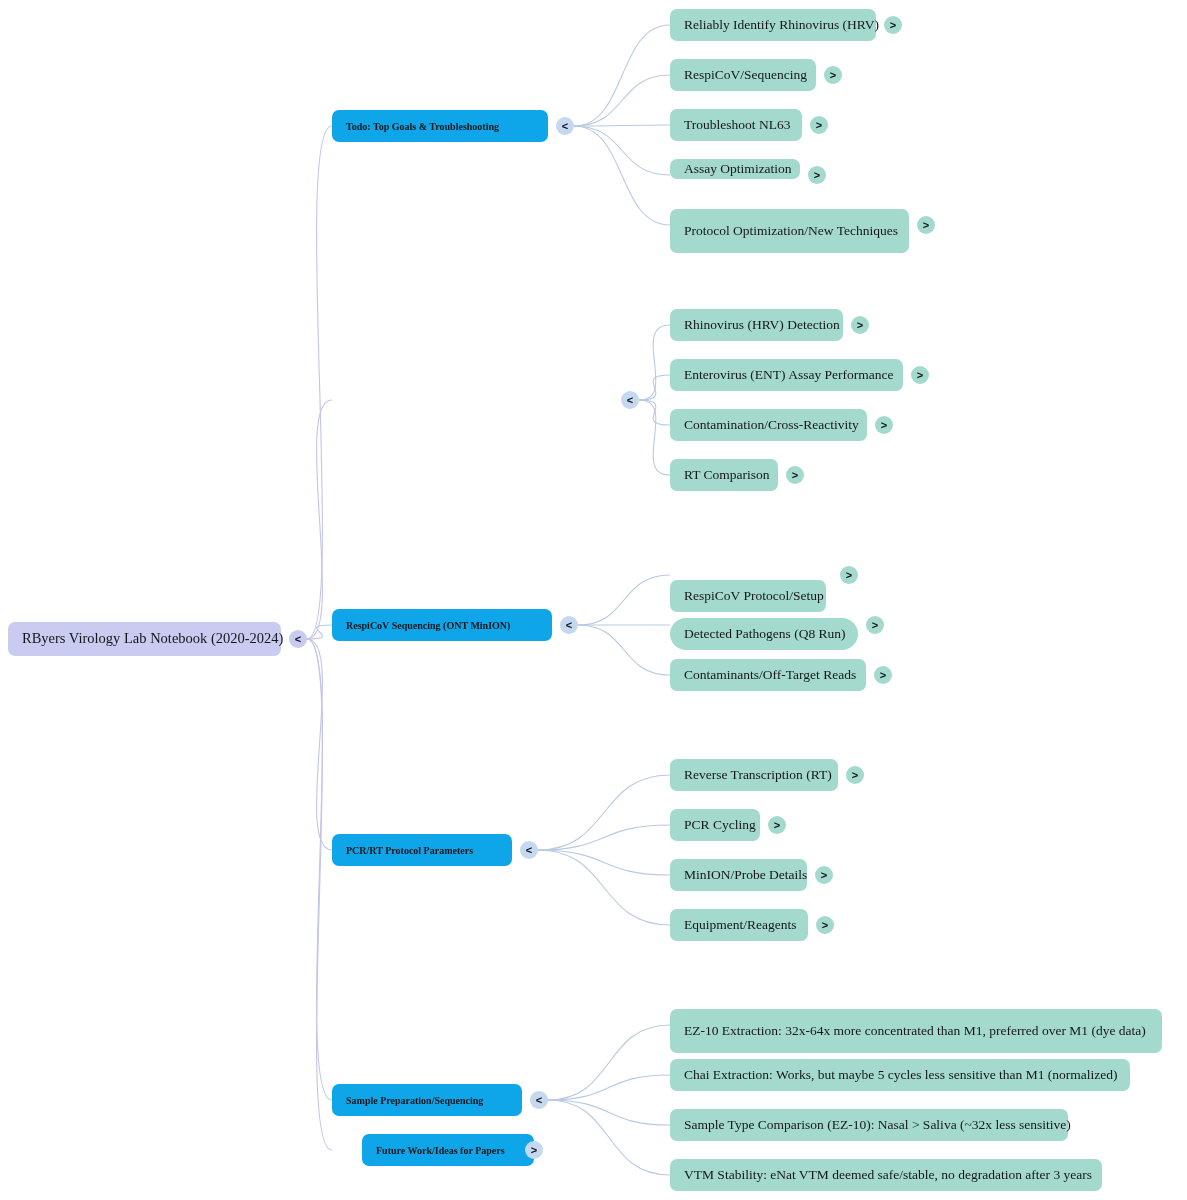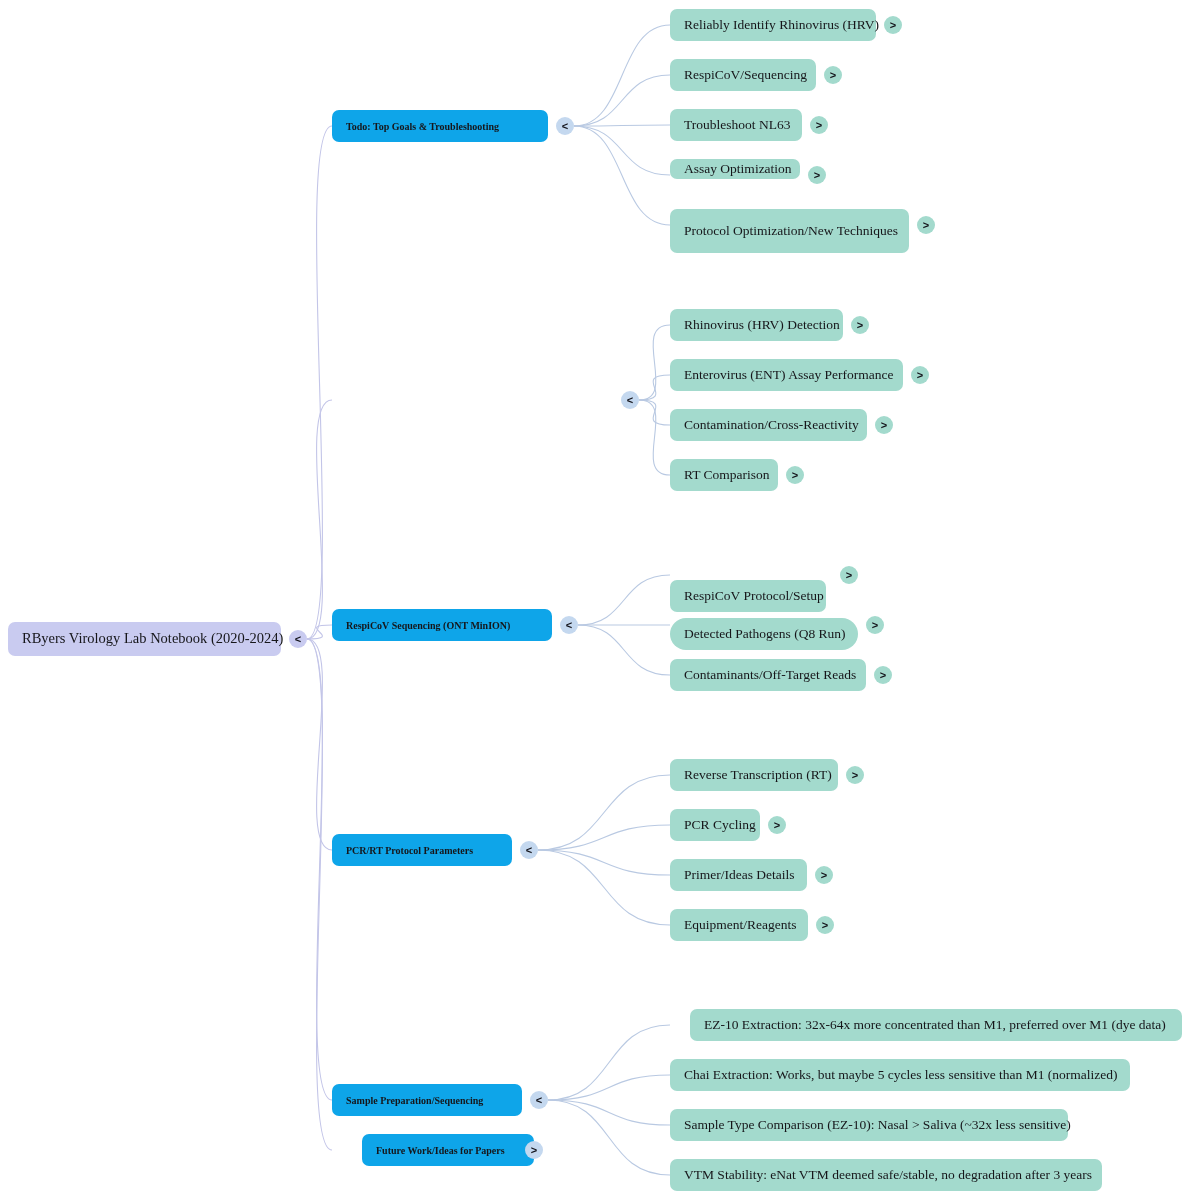"Primer/Ideas Details" span.node-label { text: Primer/Ideas -> MinION/Probe }
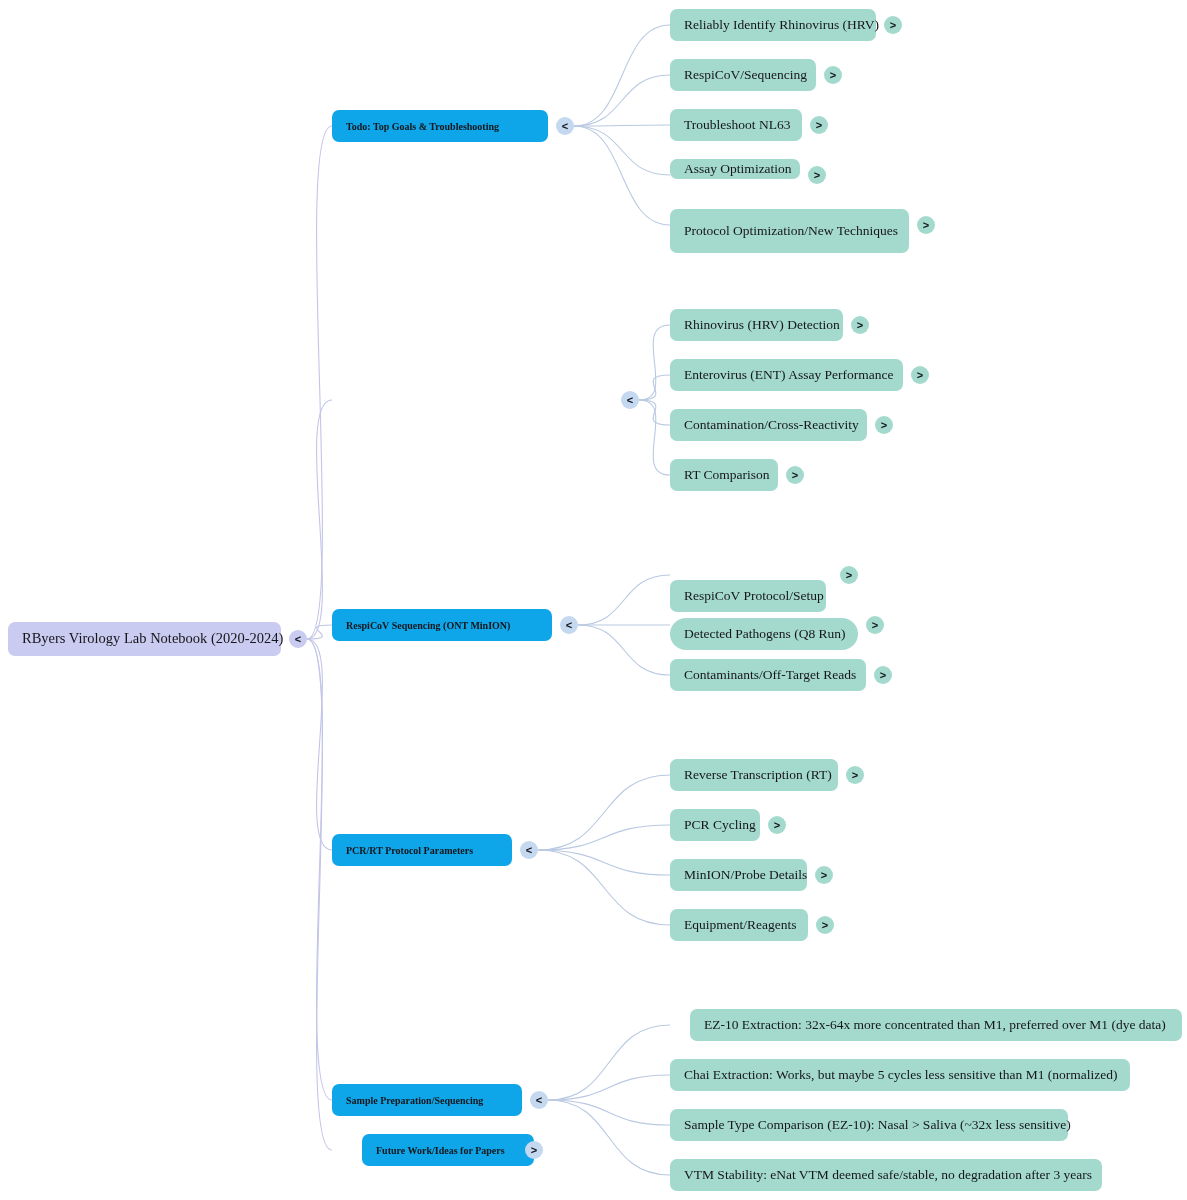"EZ-10 Extraction: 32x-64x more" div.node { height: 32px -> 44px; left: 690px -> 670px }
